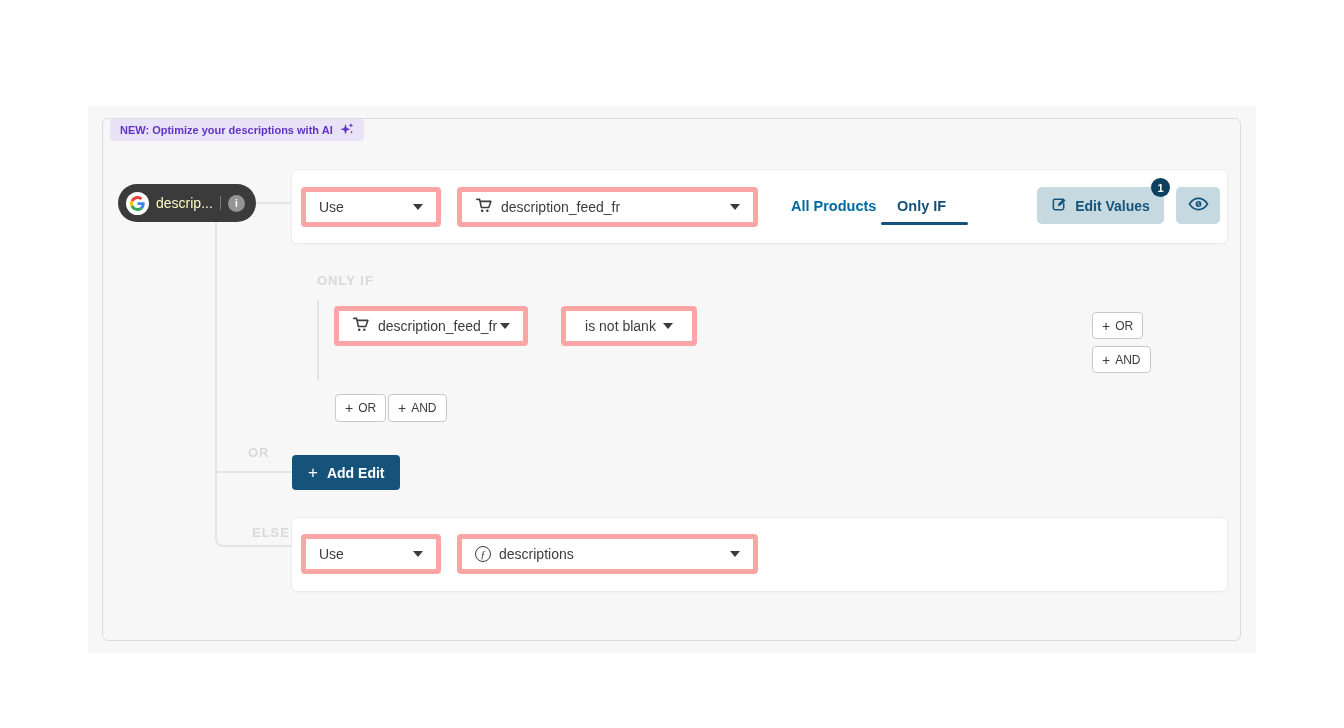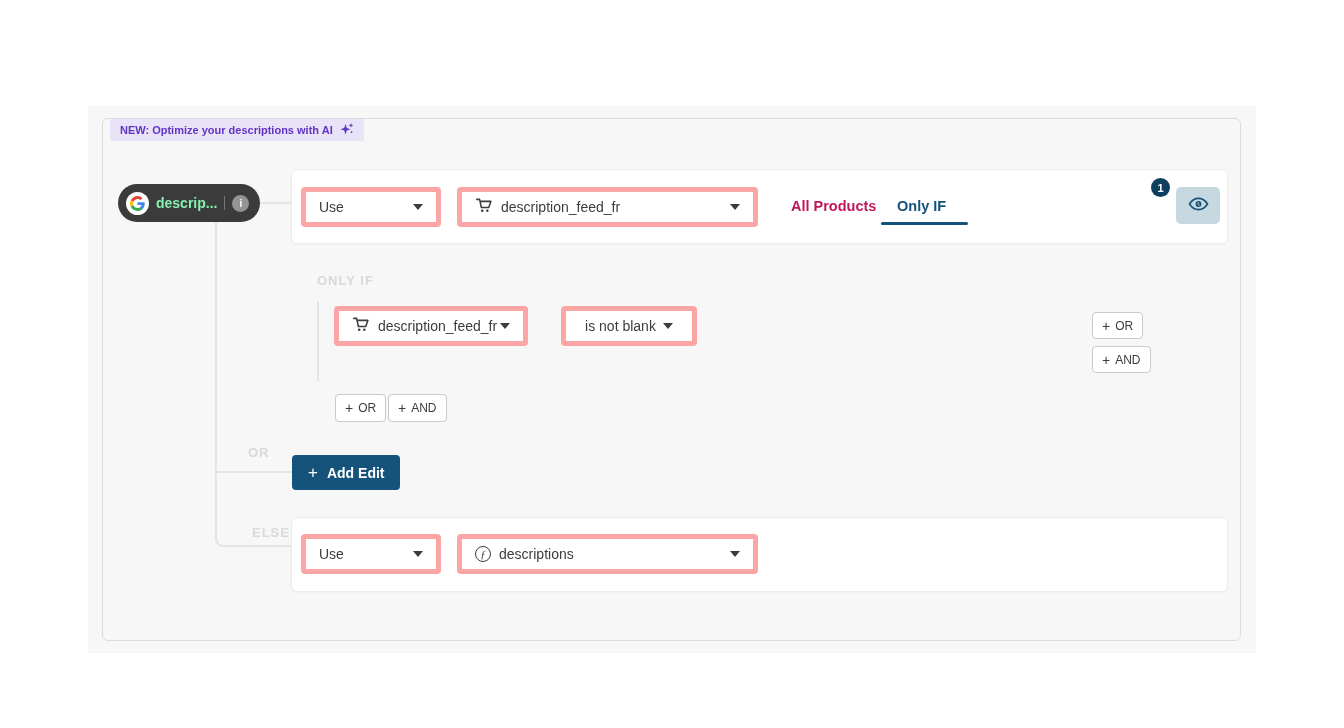"descrip..." .pill-label { color: #86efac -> #fef9c3; font-weight: 700 -> 400 }
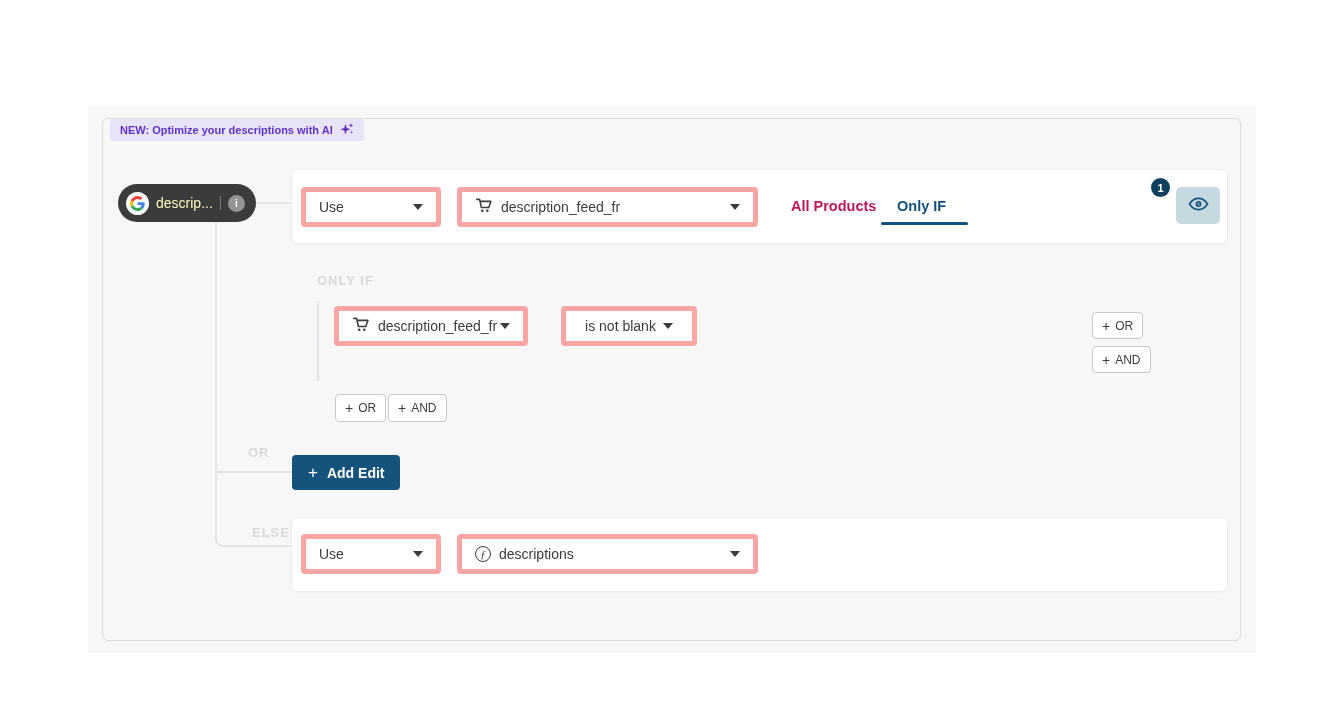"All Products" .tab-all { color: #be185d -> #0369a1 }
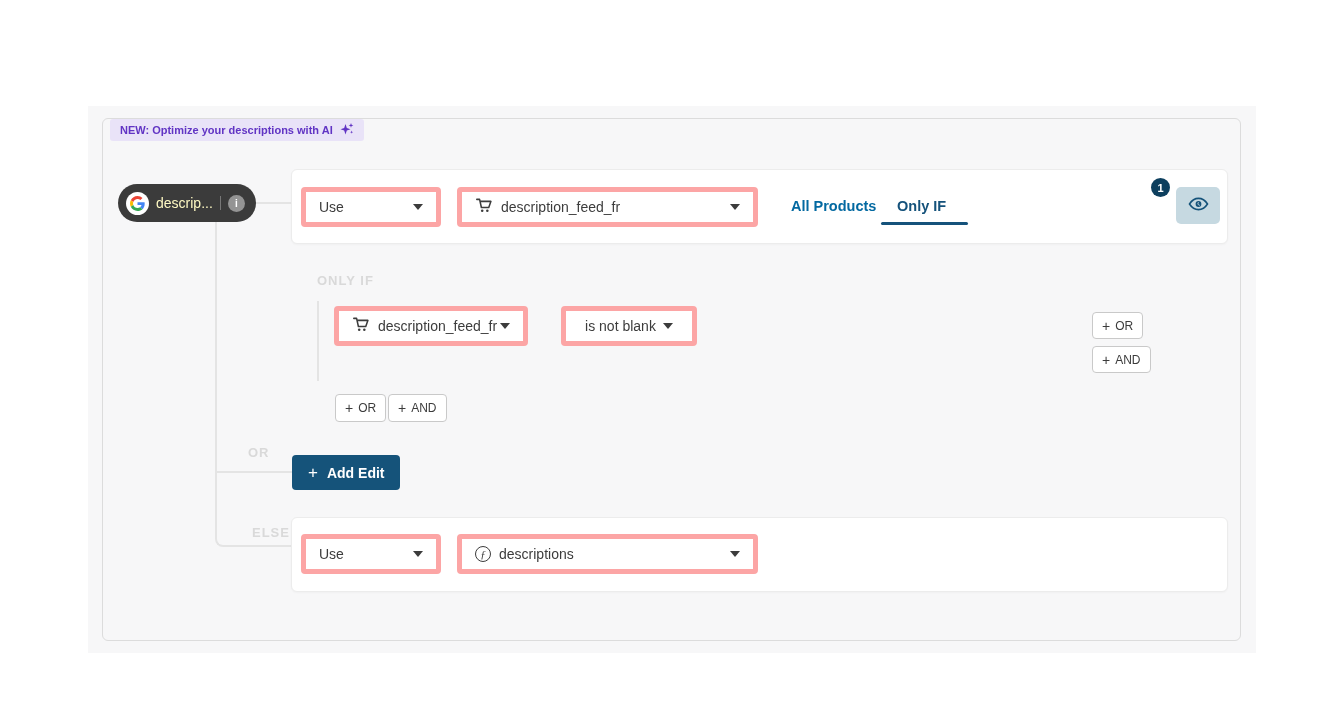"Edit Values" div.btn-edit { html: none -> <div> <span> <svg> <path></path> <path></path> </svg> </span> <span>Edit Values</span> </div> }
